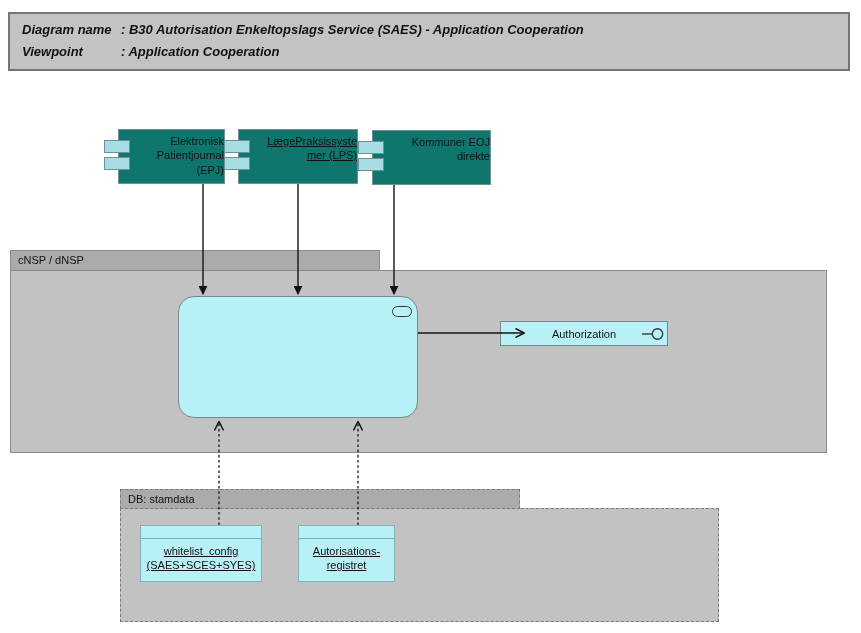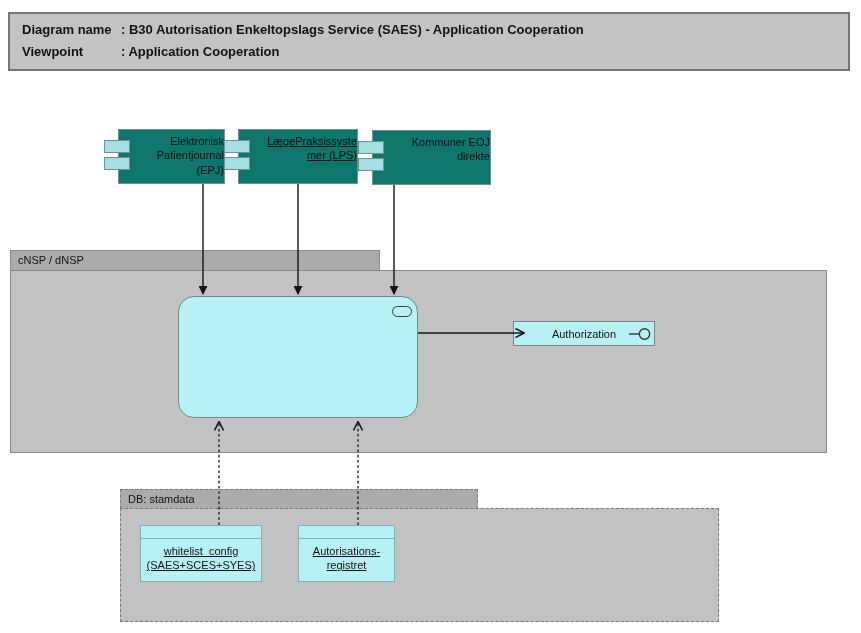"Diagram name" .titlebox { font-style: none -> italic }
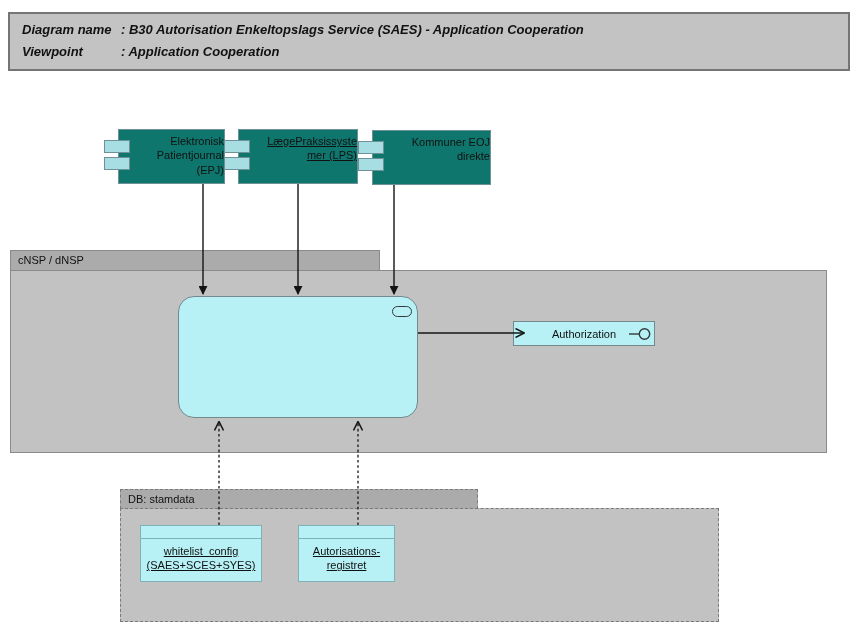"Authorization" #auth { left: 513px -> 500px; width: 142px -> 168px }
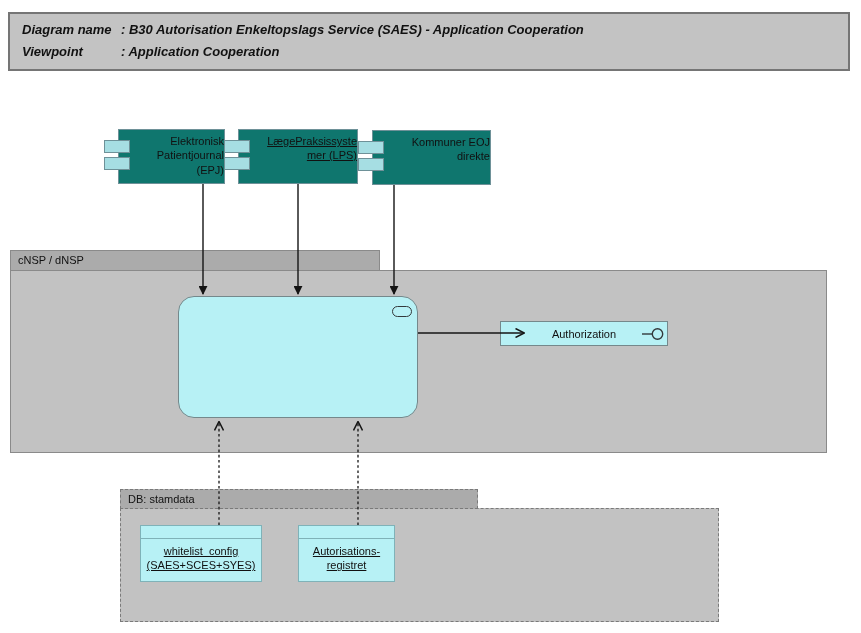"DB: stamdata" #db-tab { width: 358px -> 400px }
